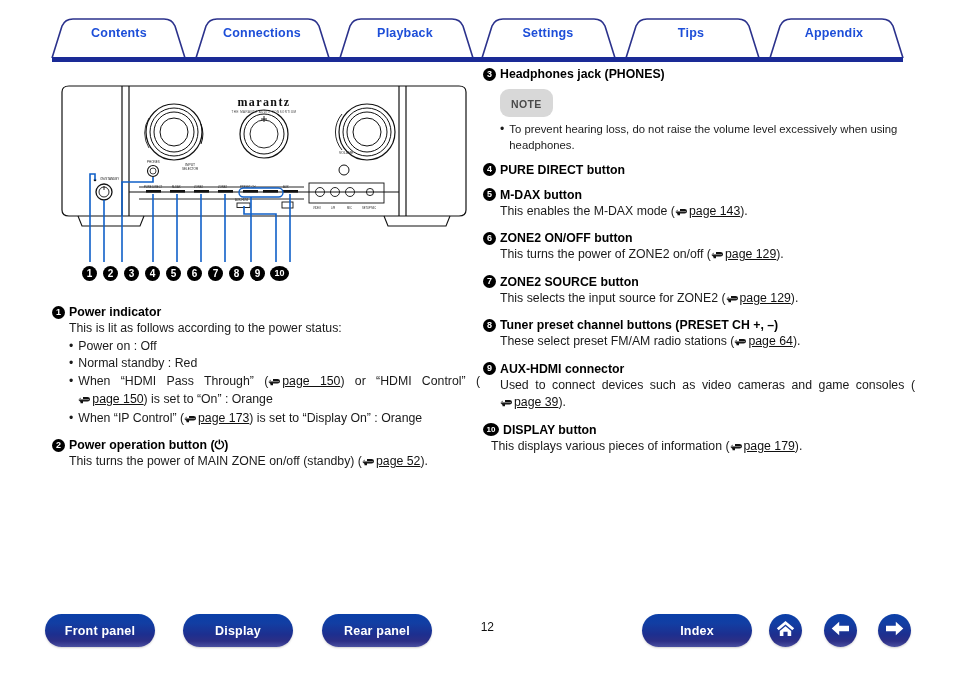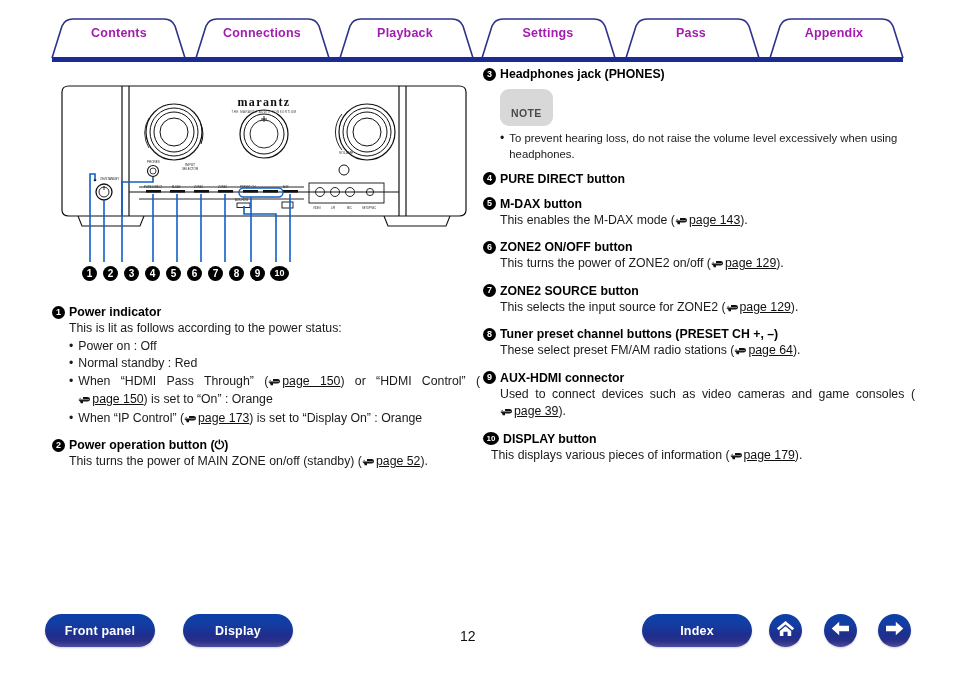"Contents" .tab-label { color: #a21caf -> #1d4ed8 }
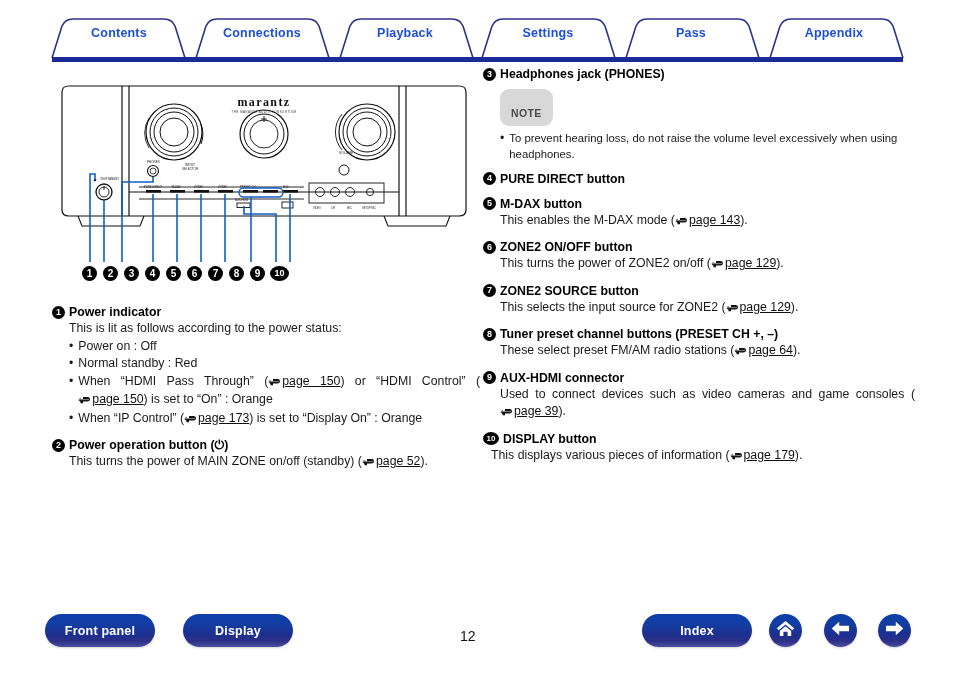"Pass" div.tab-label { text: Pass -> Tips }
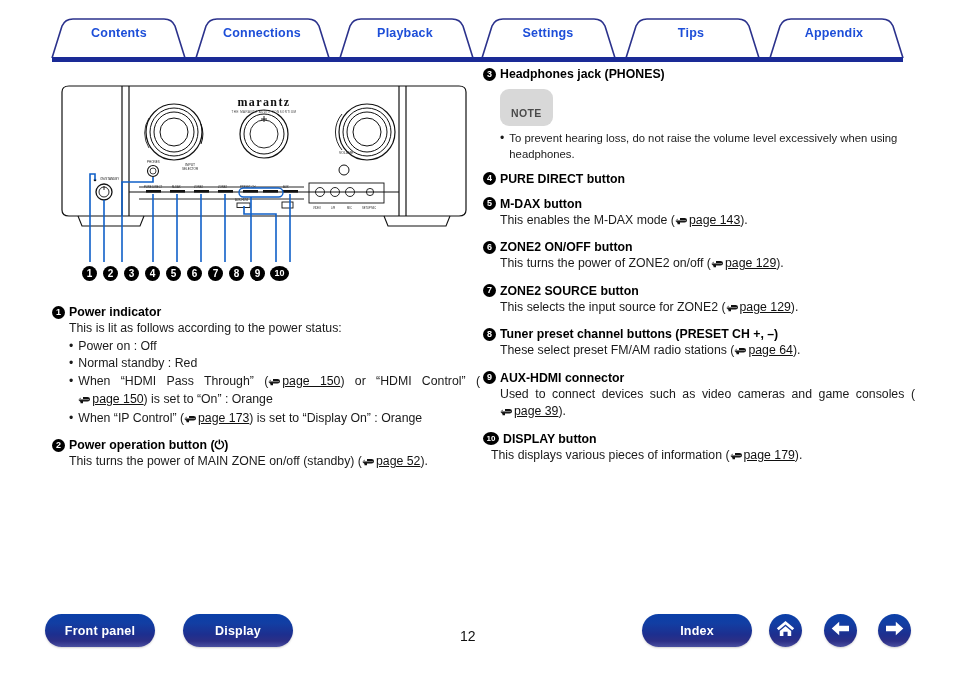"NOTE" .note-pill { padding: 16px 11px 3px 11px -> 7px 11px 3px 11px }
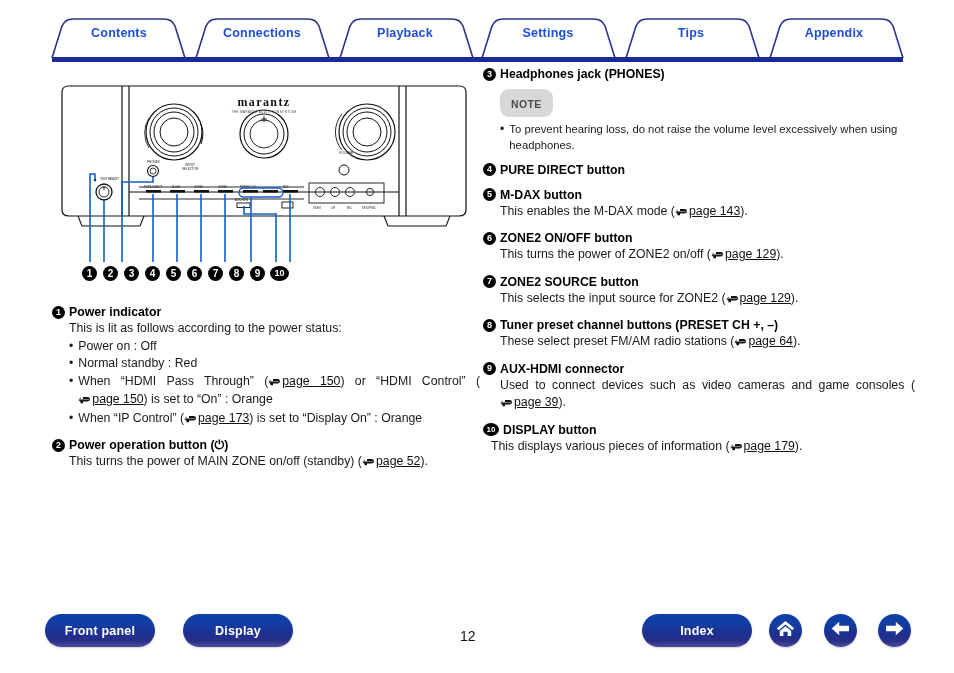"Rear panel" div.pill-btn { html: none -> <div>Rear panel</div> }
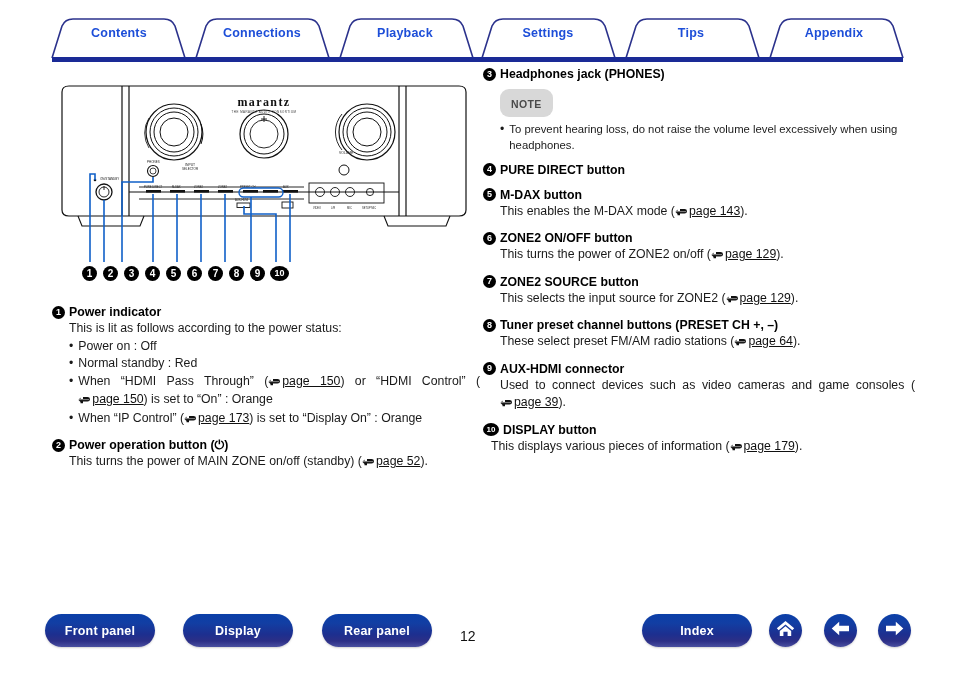"12" .page-num { font-size: 14px -> 12px; margin-top: 8px -> none; text-align: left -> right }
